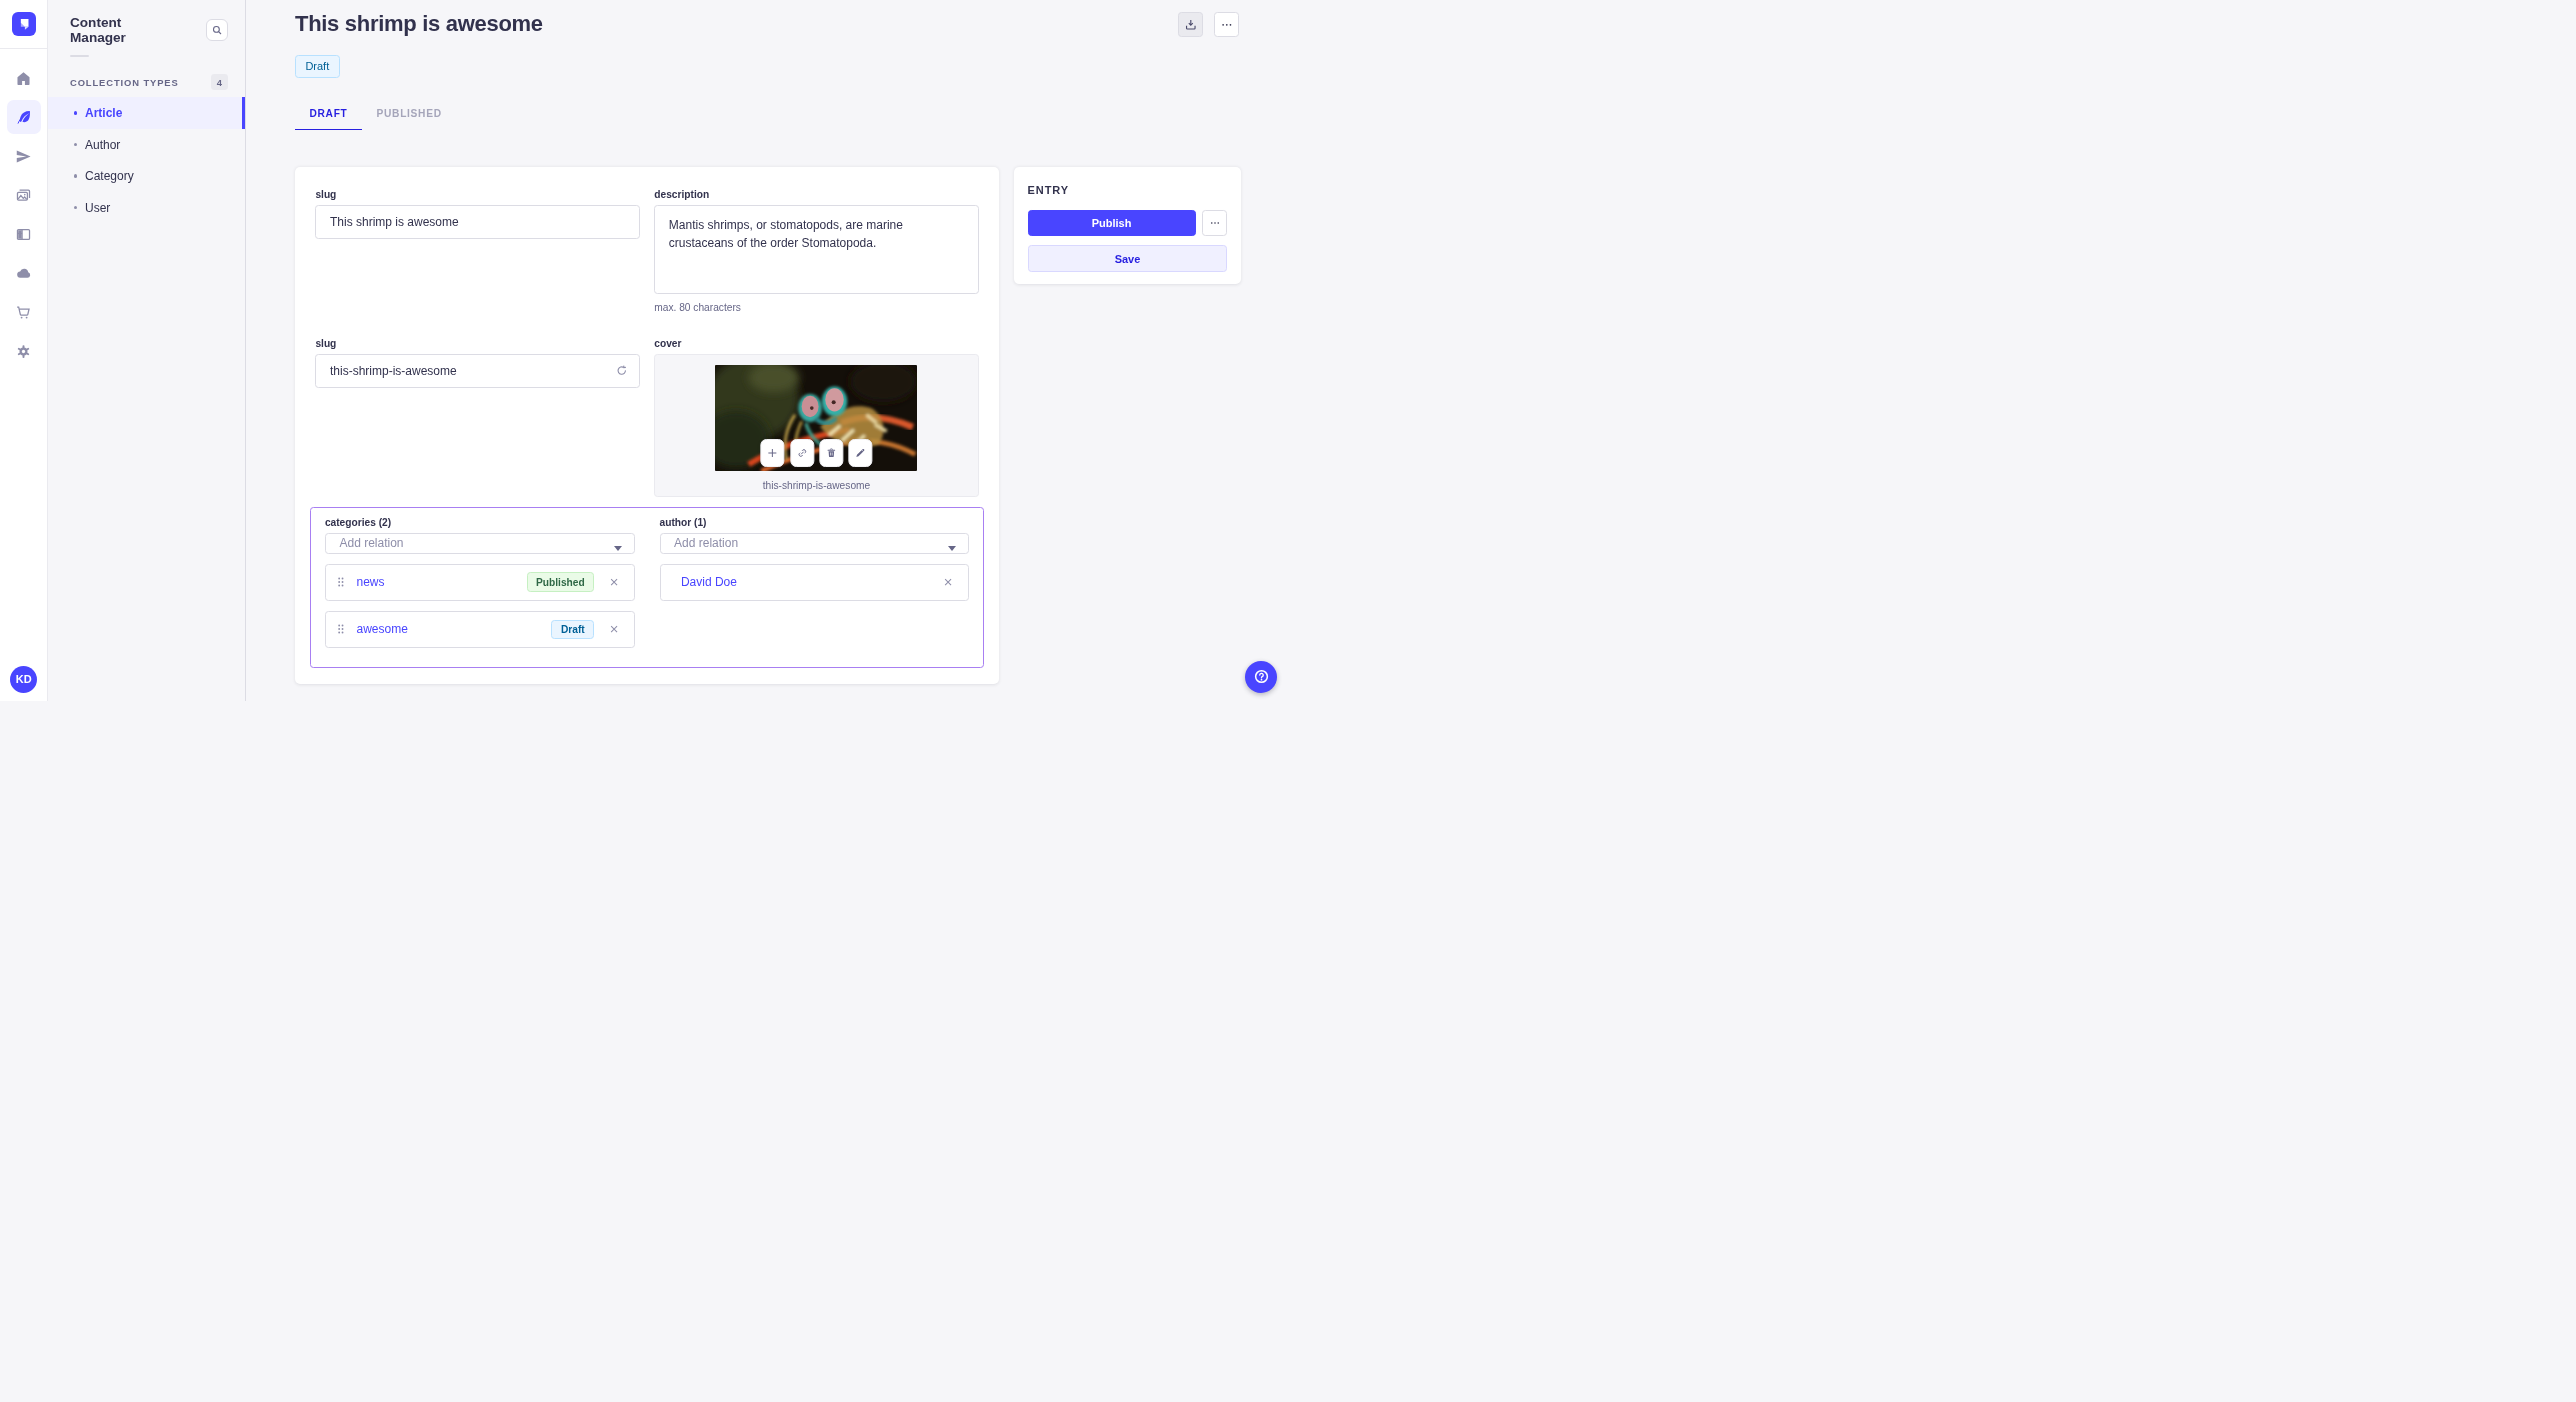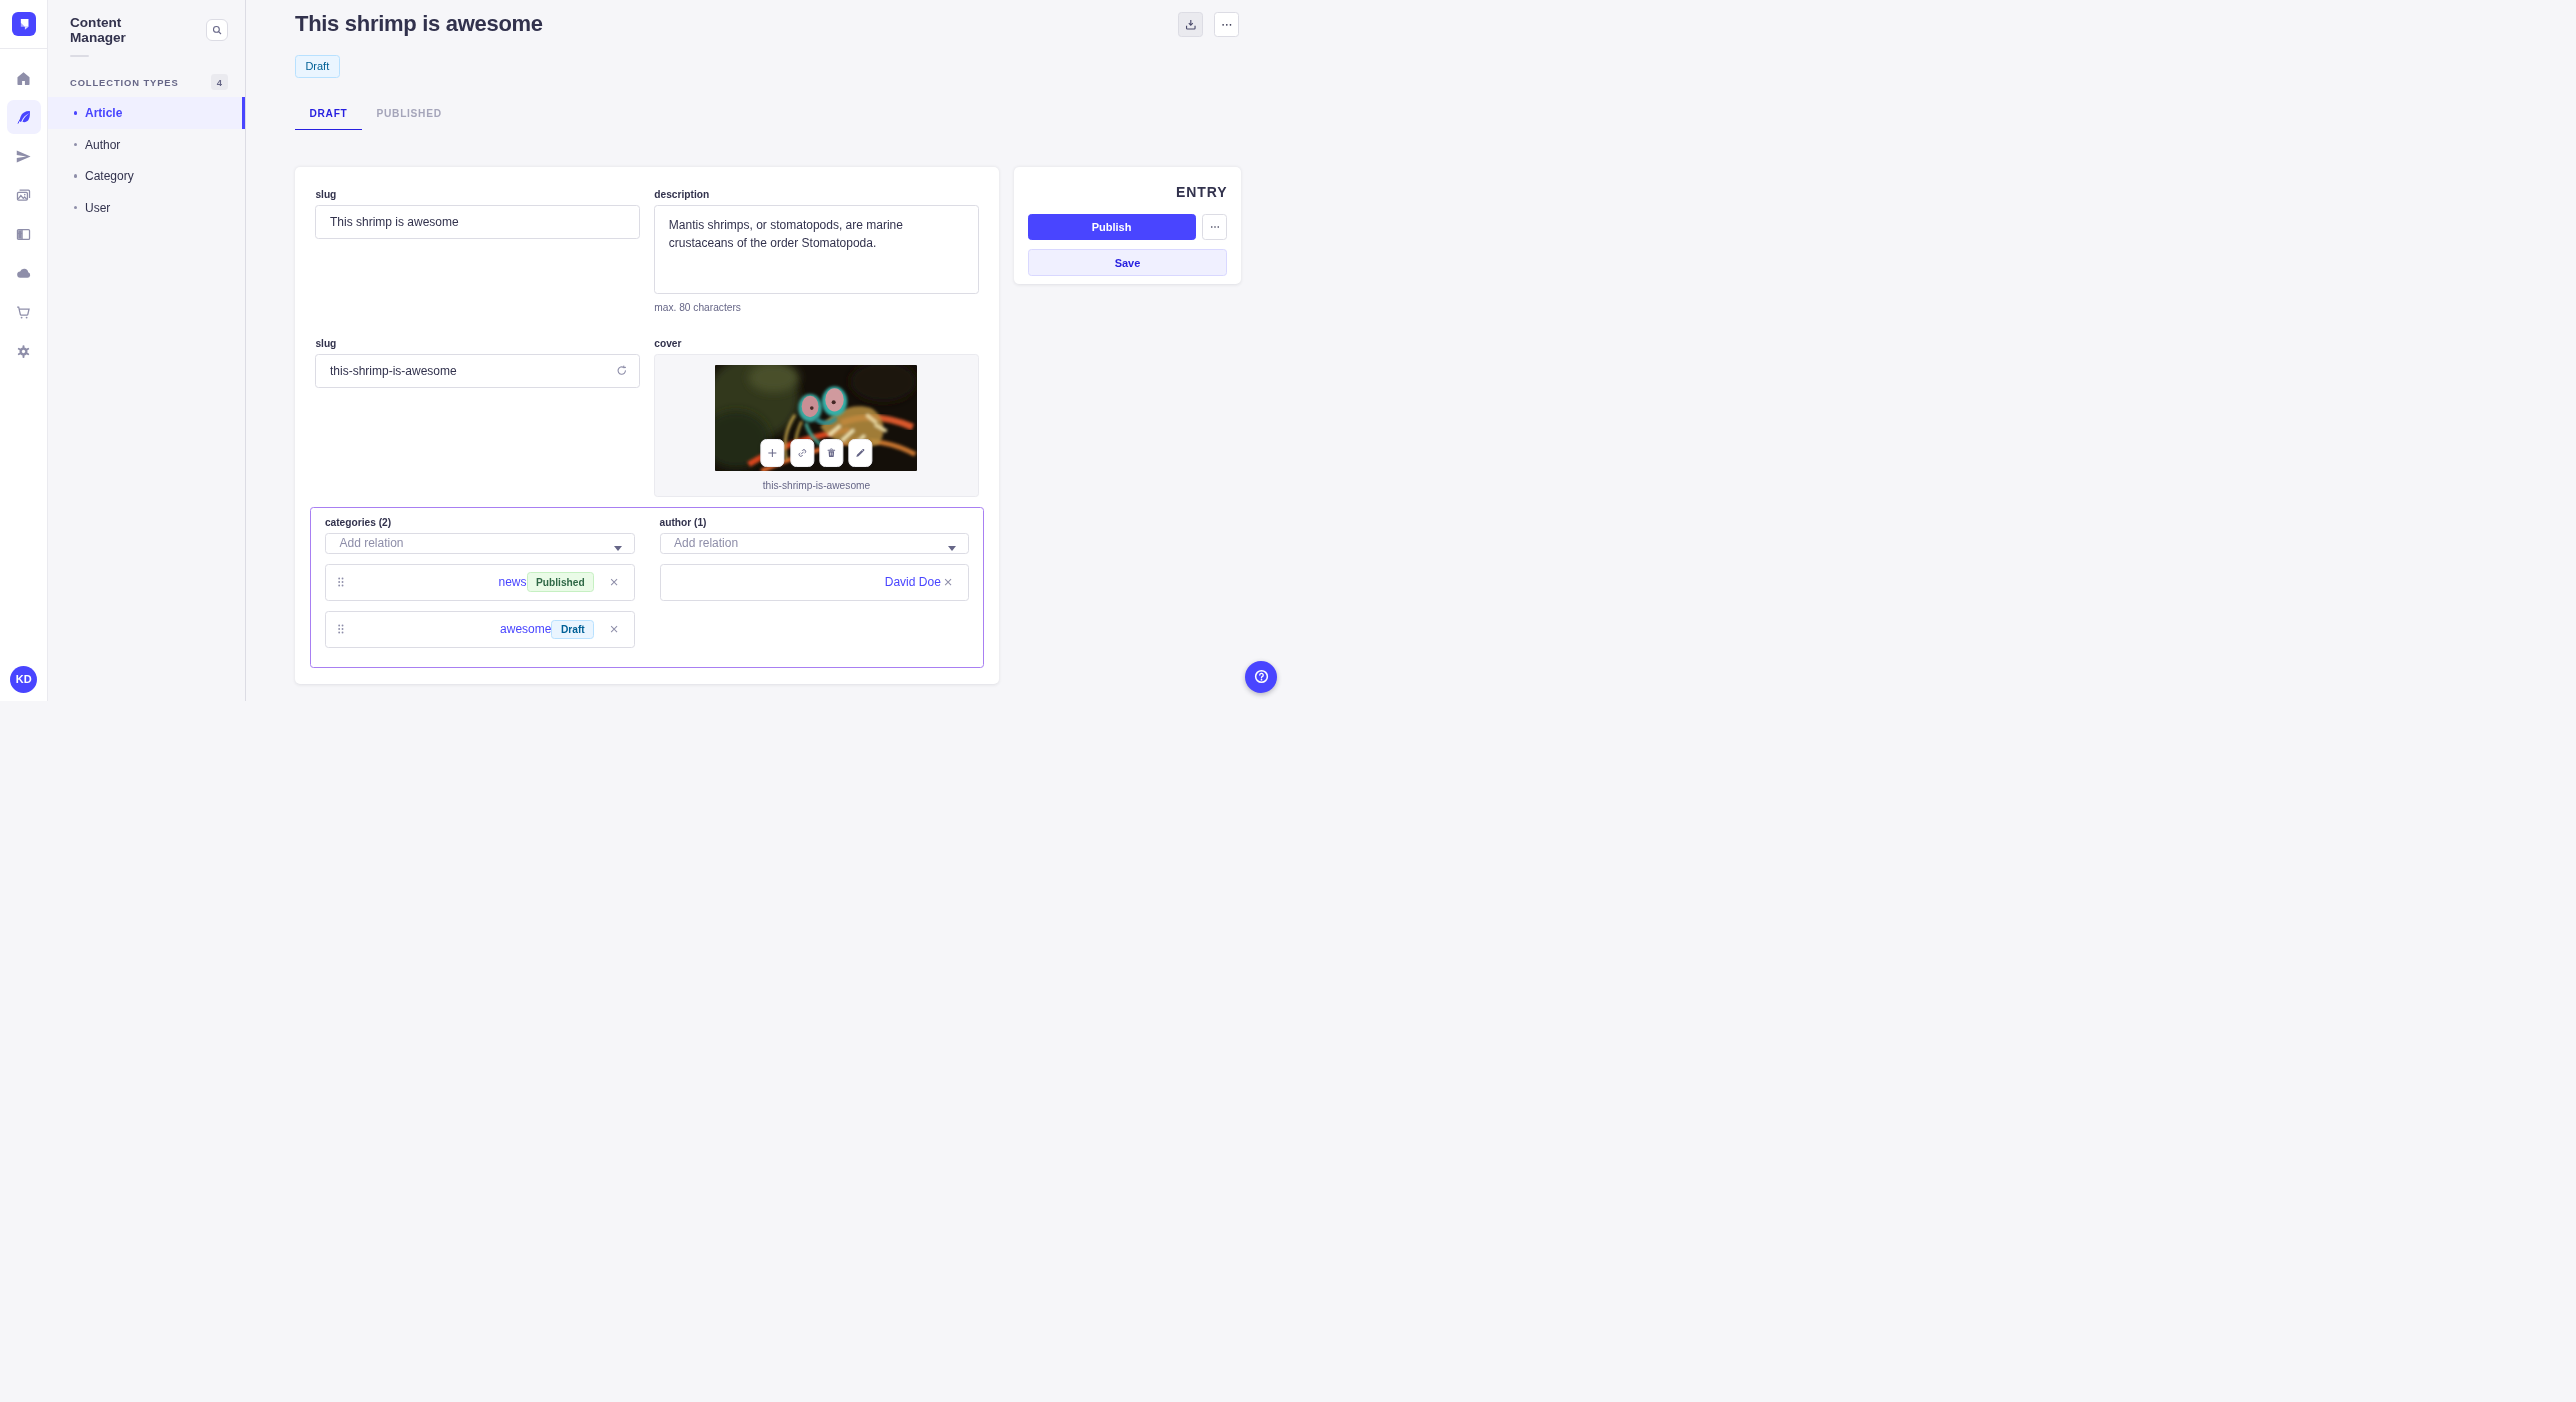"ENTRY" .entry-heading { font-size: 14px -> 11px; text-align: right -> none }
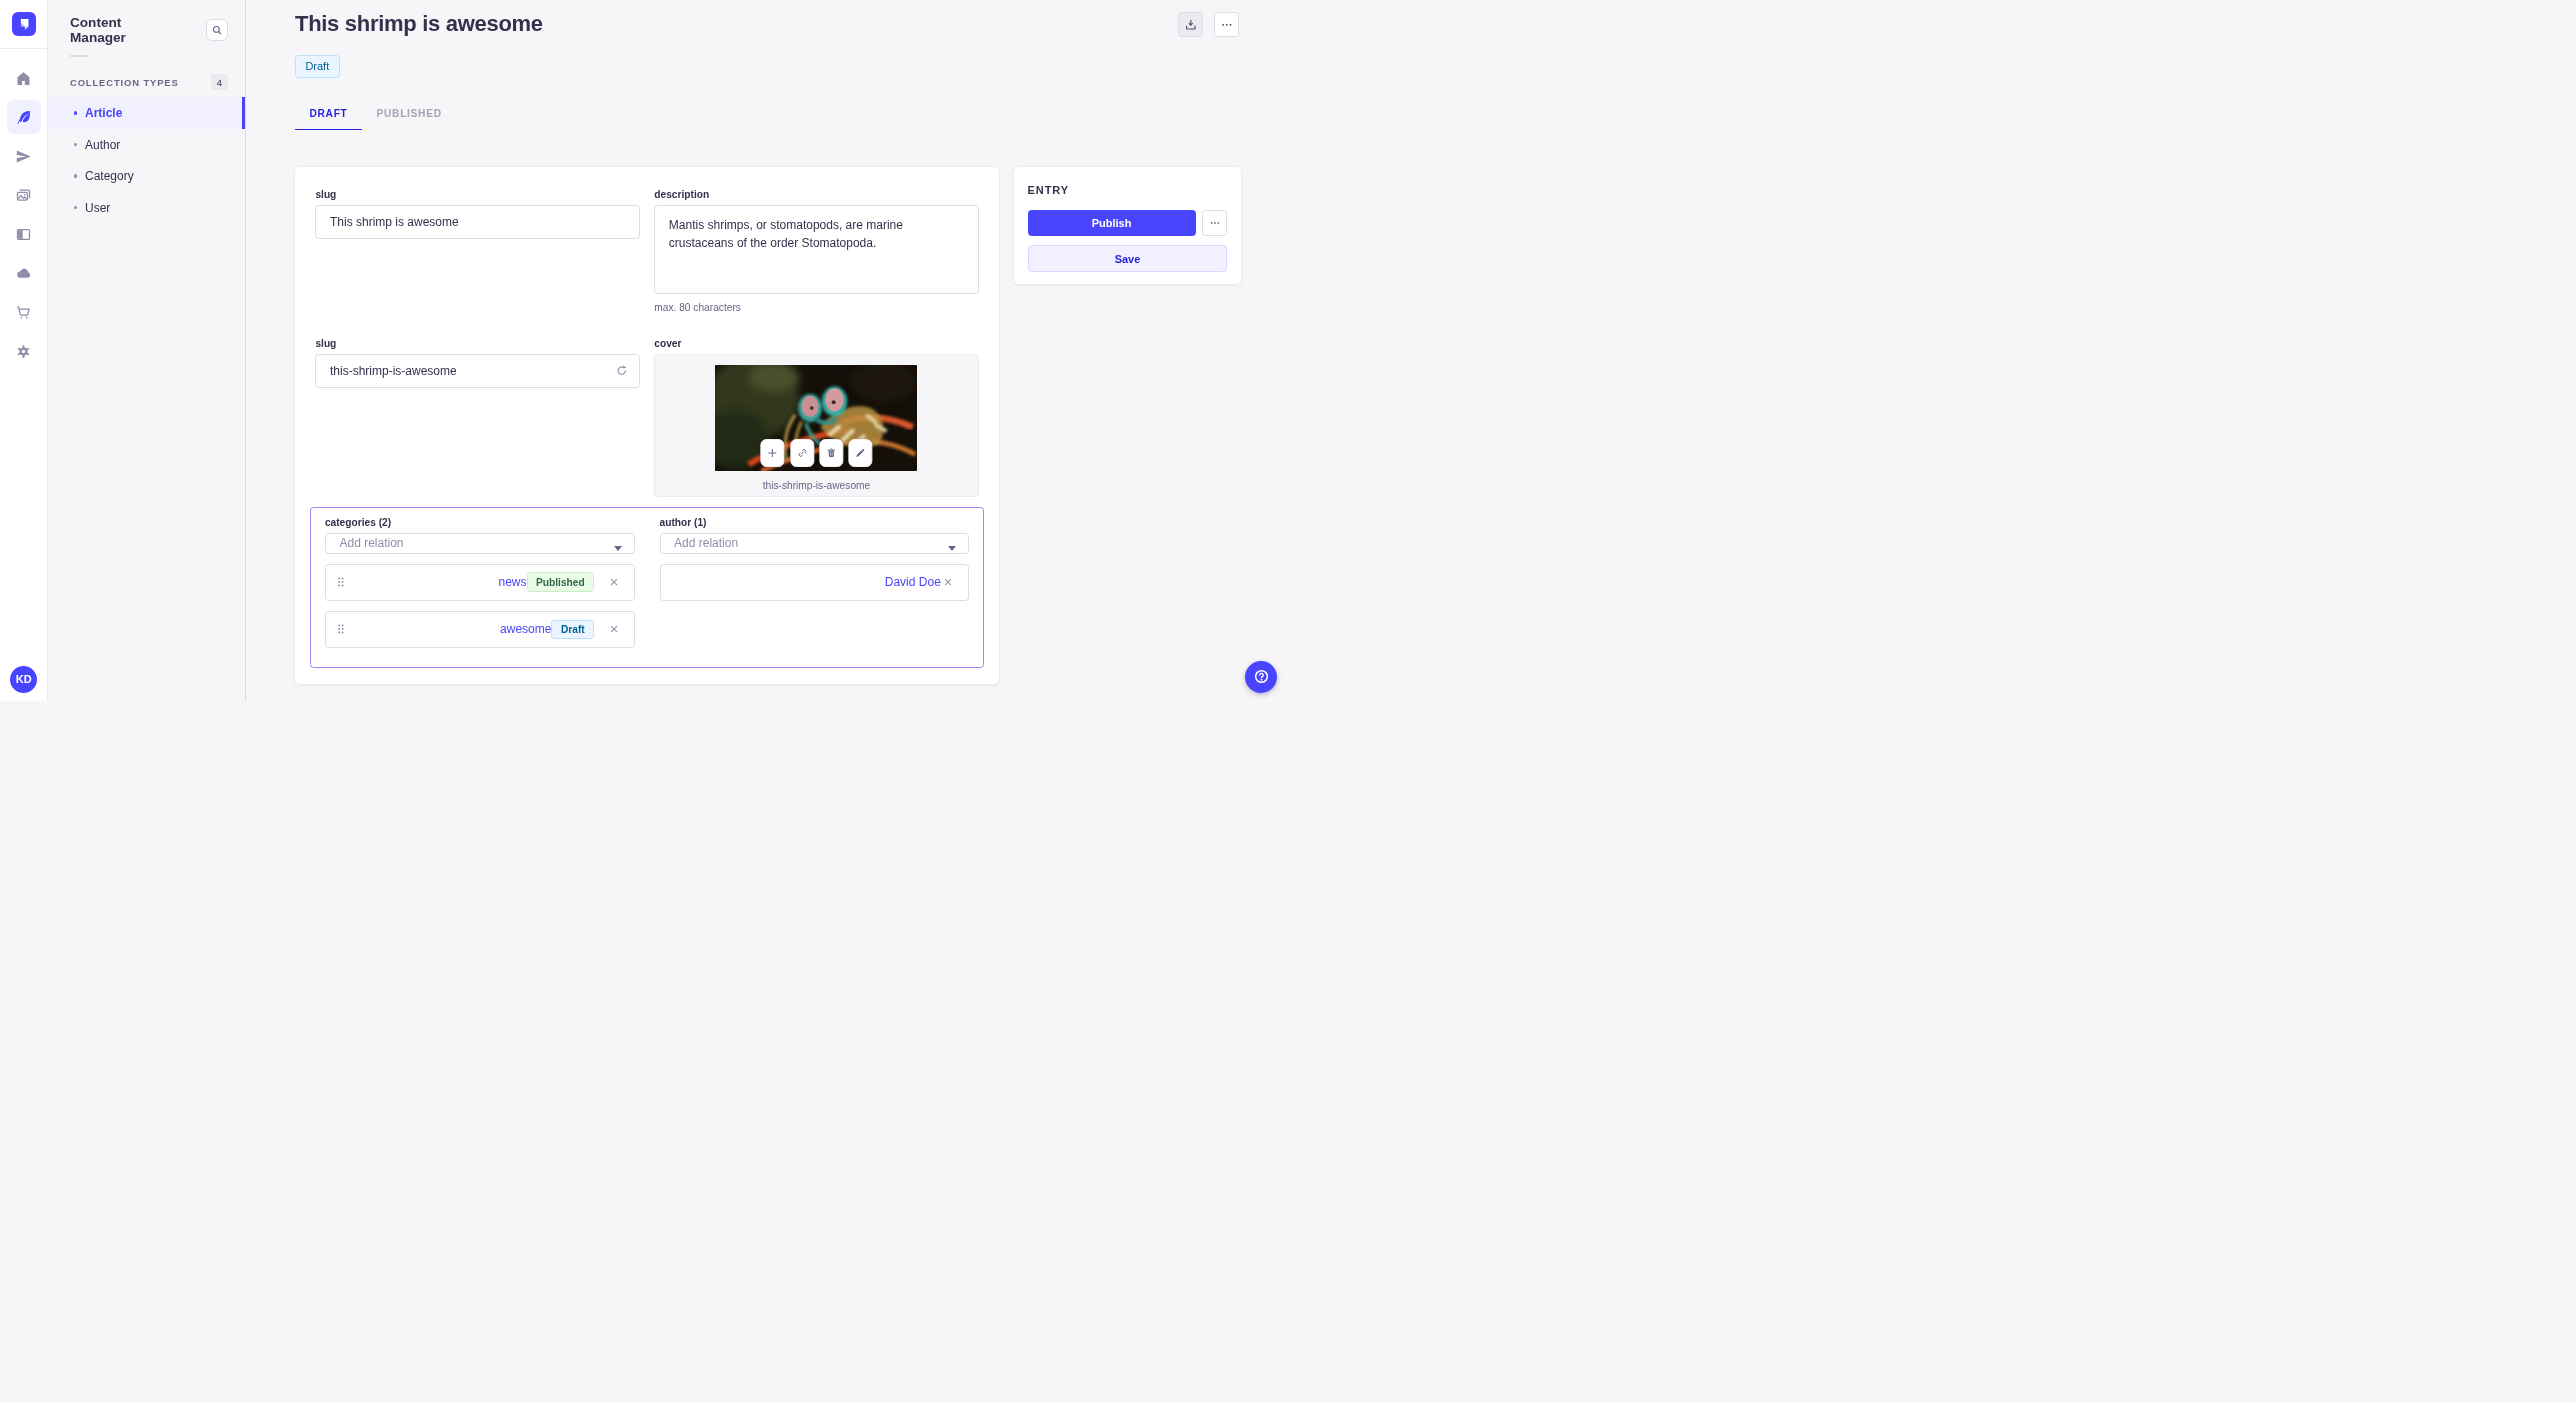"news" .rel-name { text-align: right -> left }
